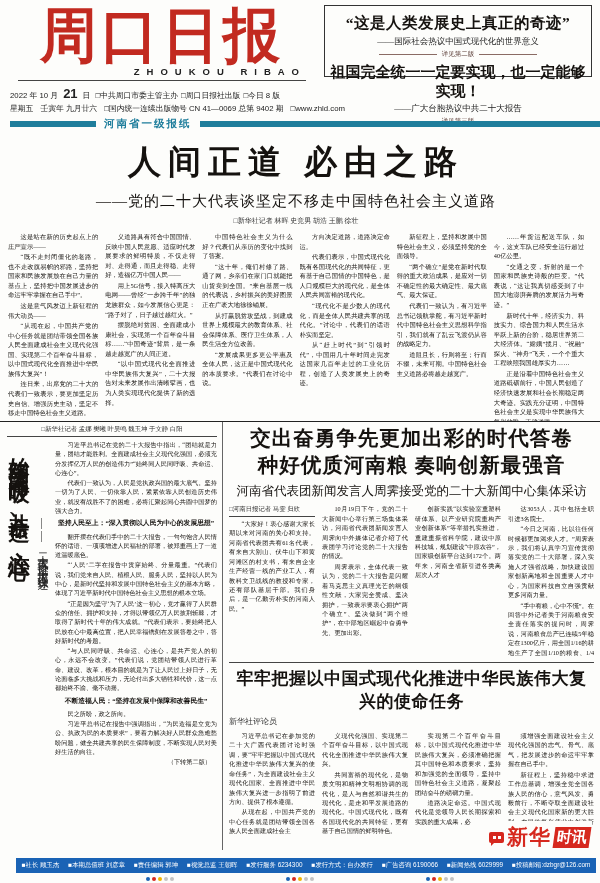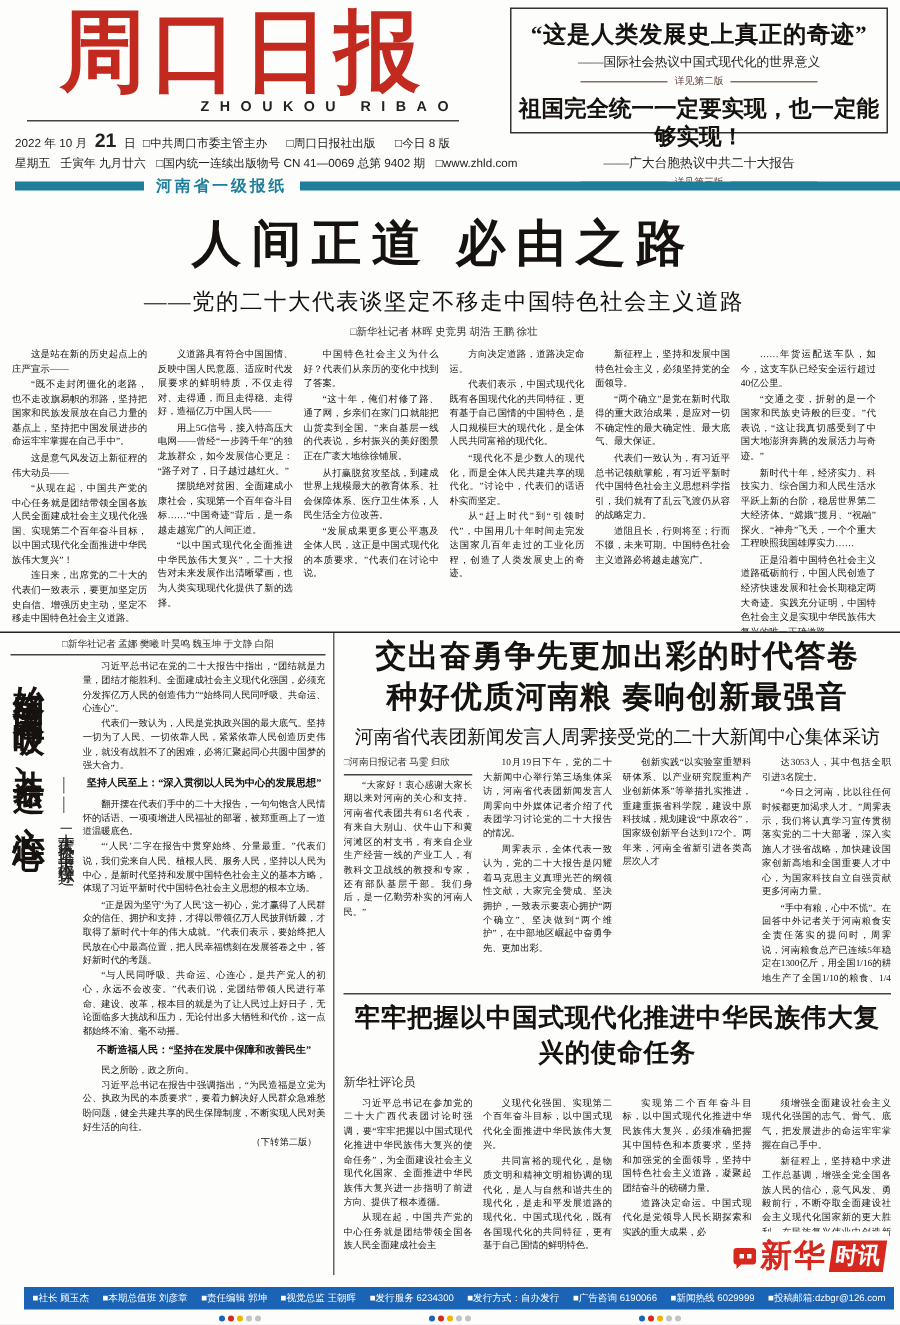"“这是人类发展史上真正的奇迹”" .mast-right { height: 84px -> 72px; margin-left: 24px -> 8px }
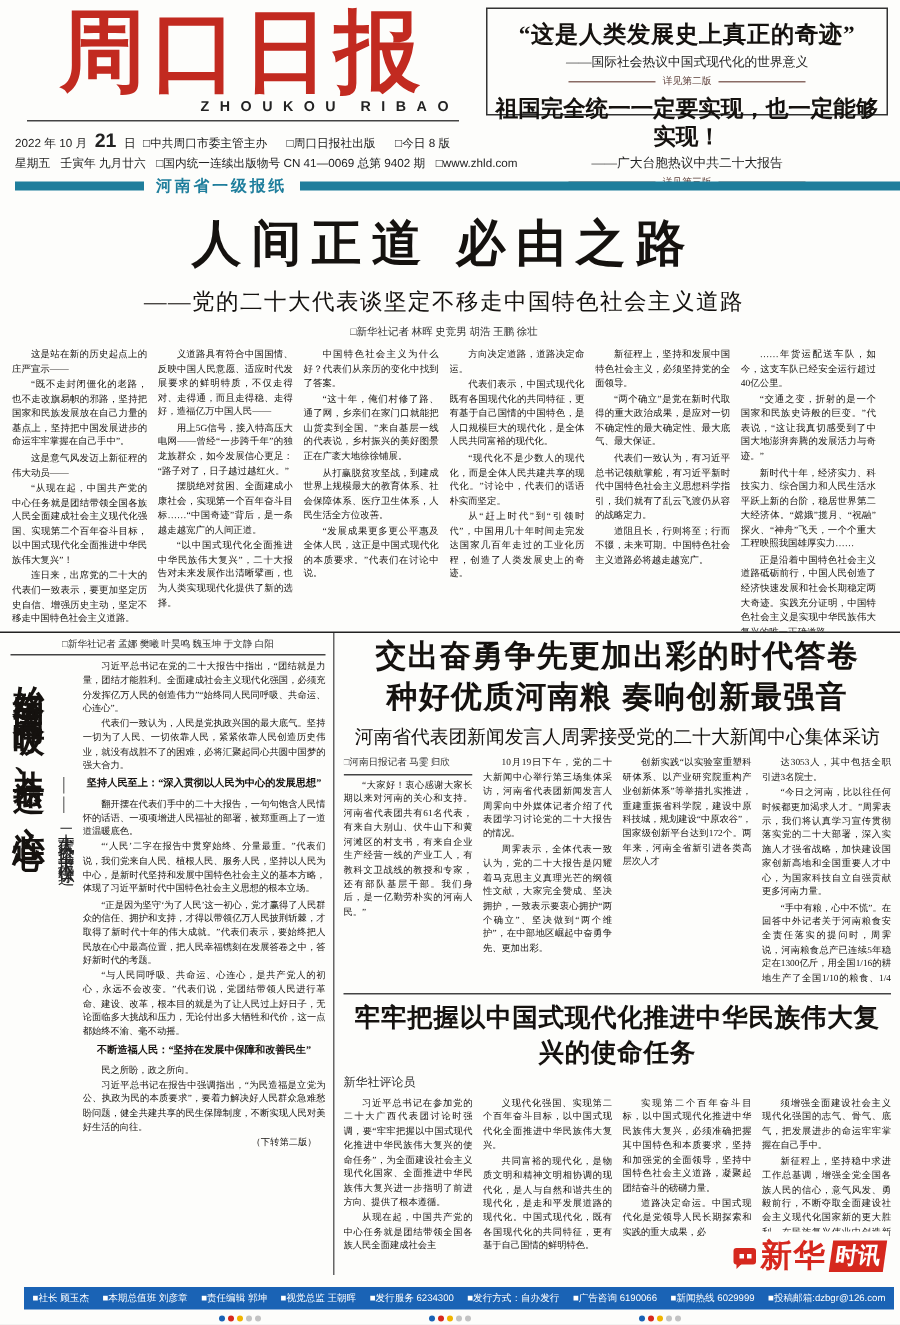"□中共周口市委主管主办" span { gap: 13px -> 3px }
